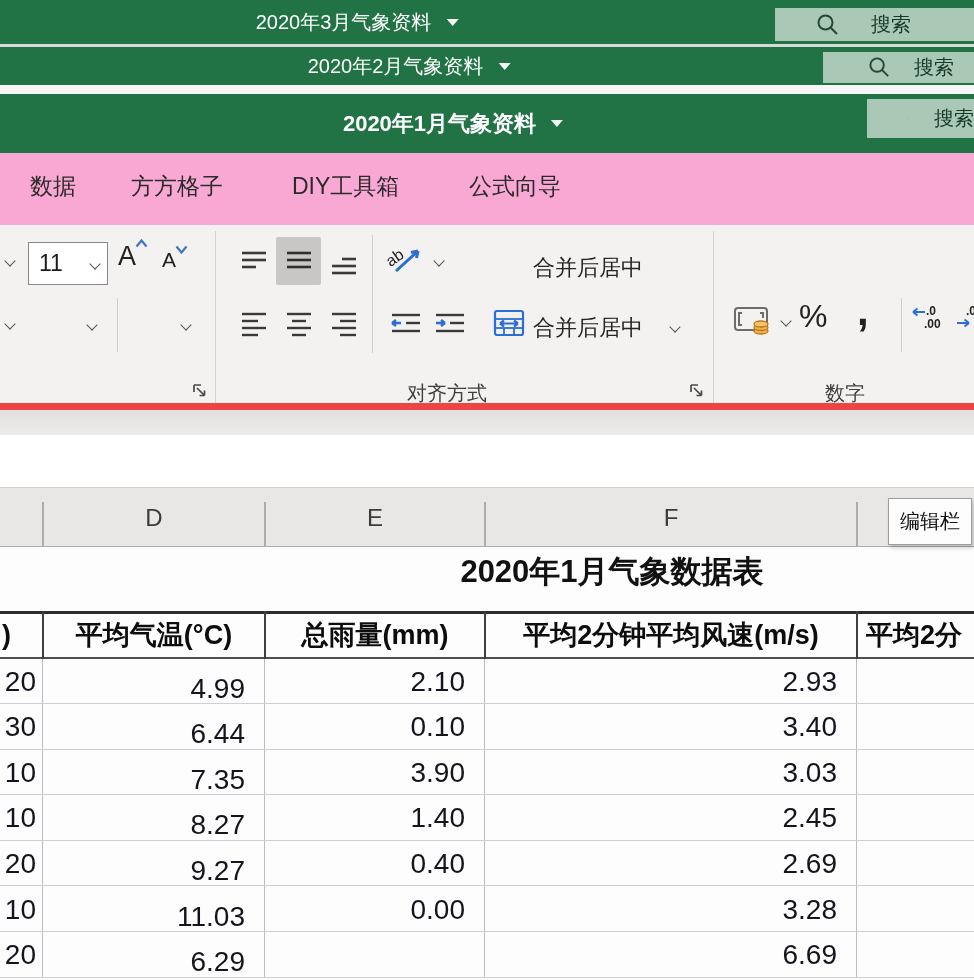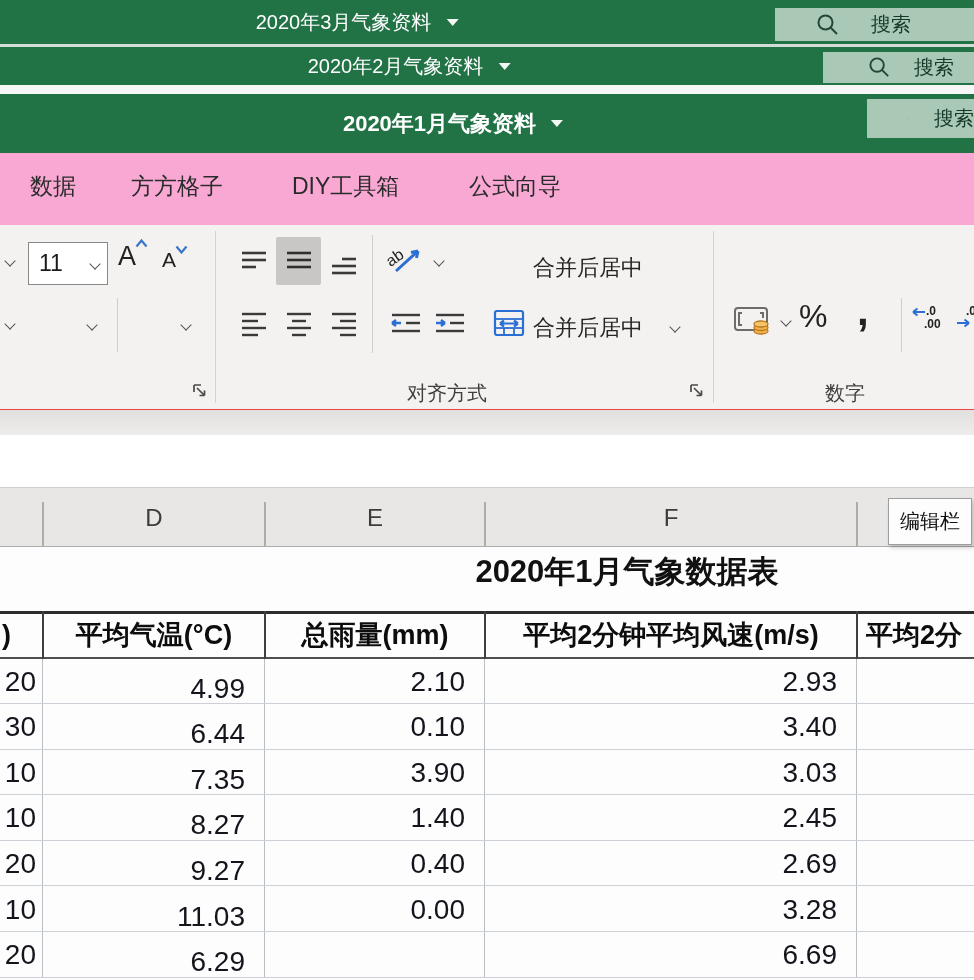"11" .ribbon { border-bottom: 1px solid #ef4444 -> 7px solid #ef4444 }
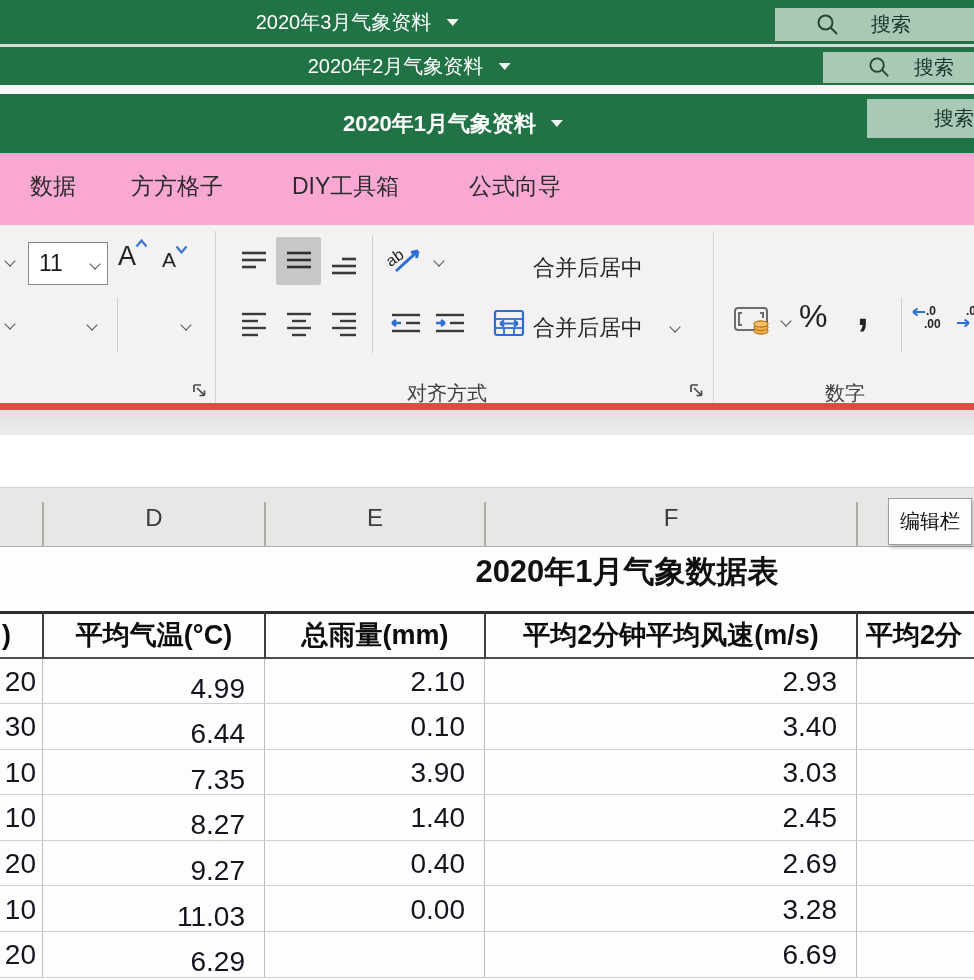"2020年1月气象数据表" .sheet-title { left: 302px -> 287px }
